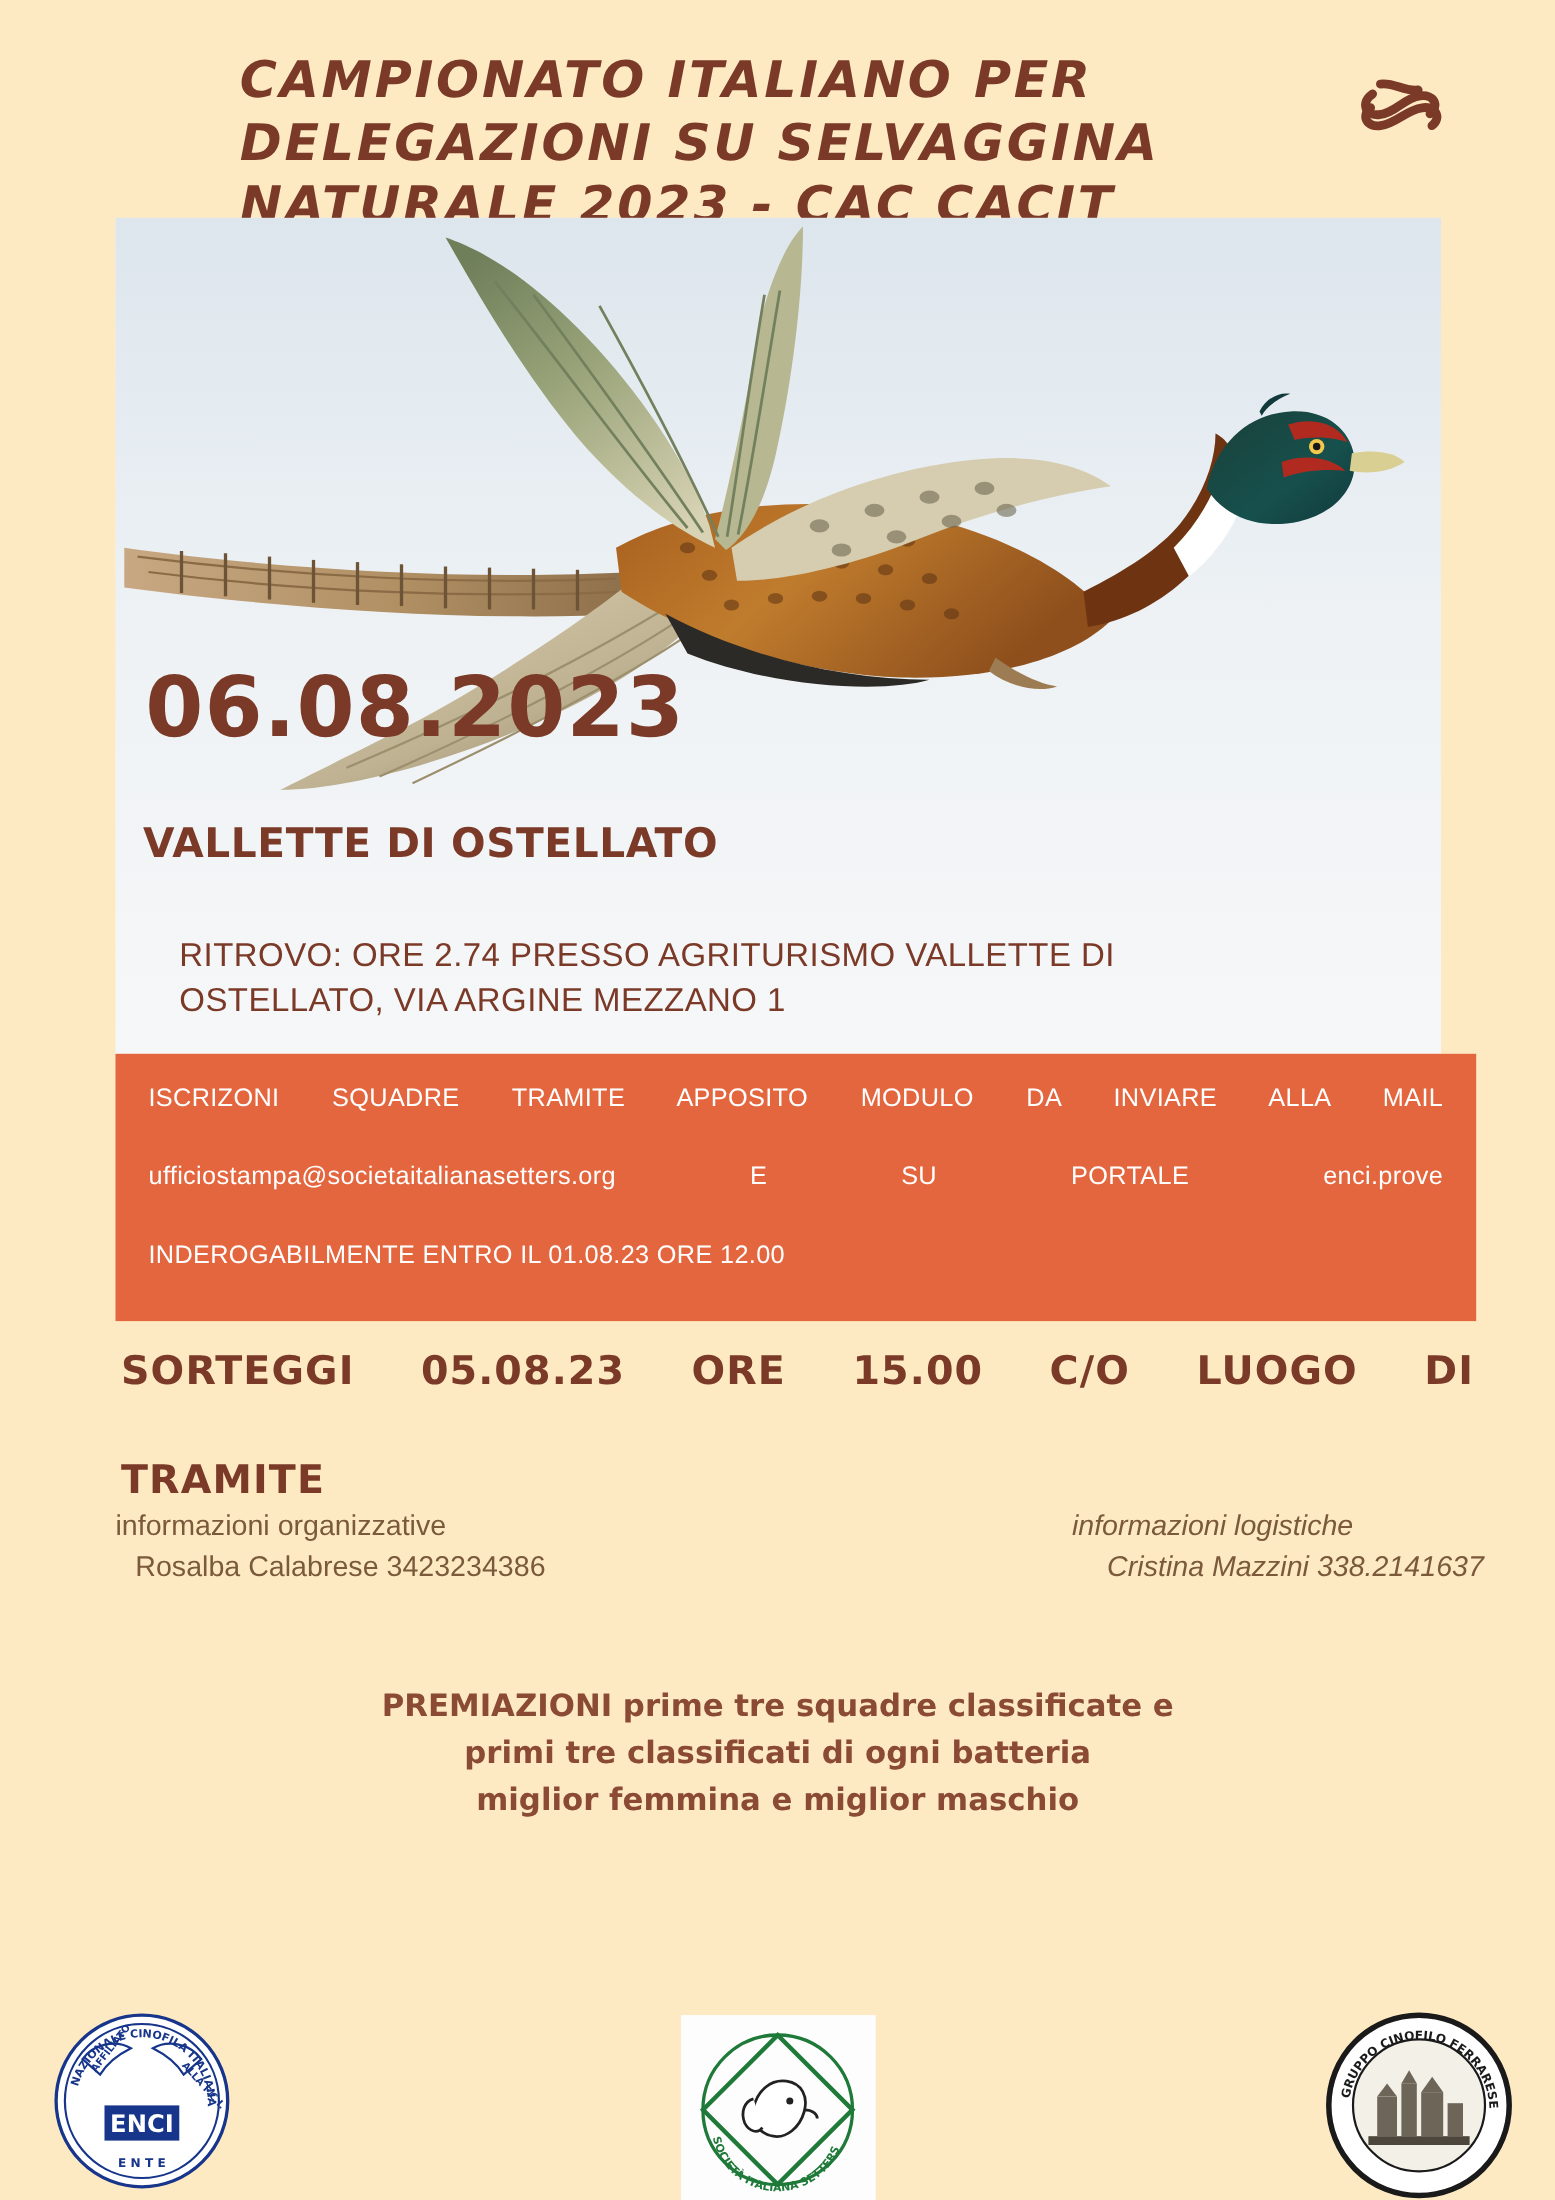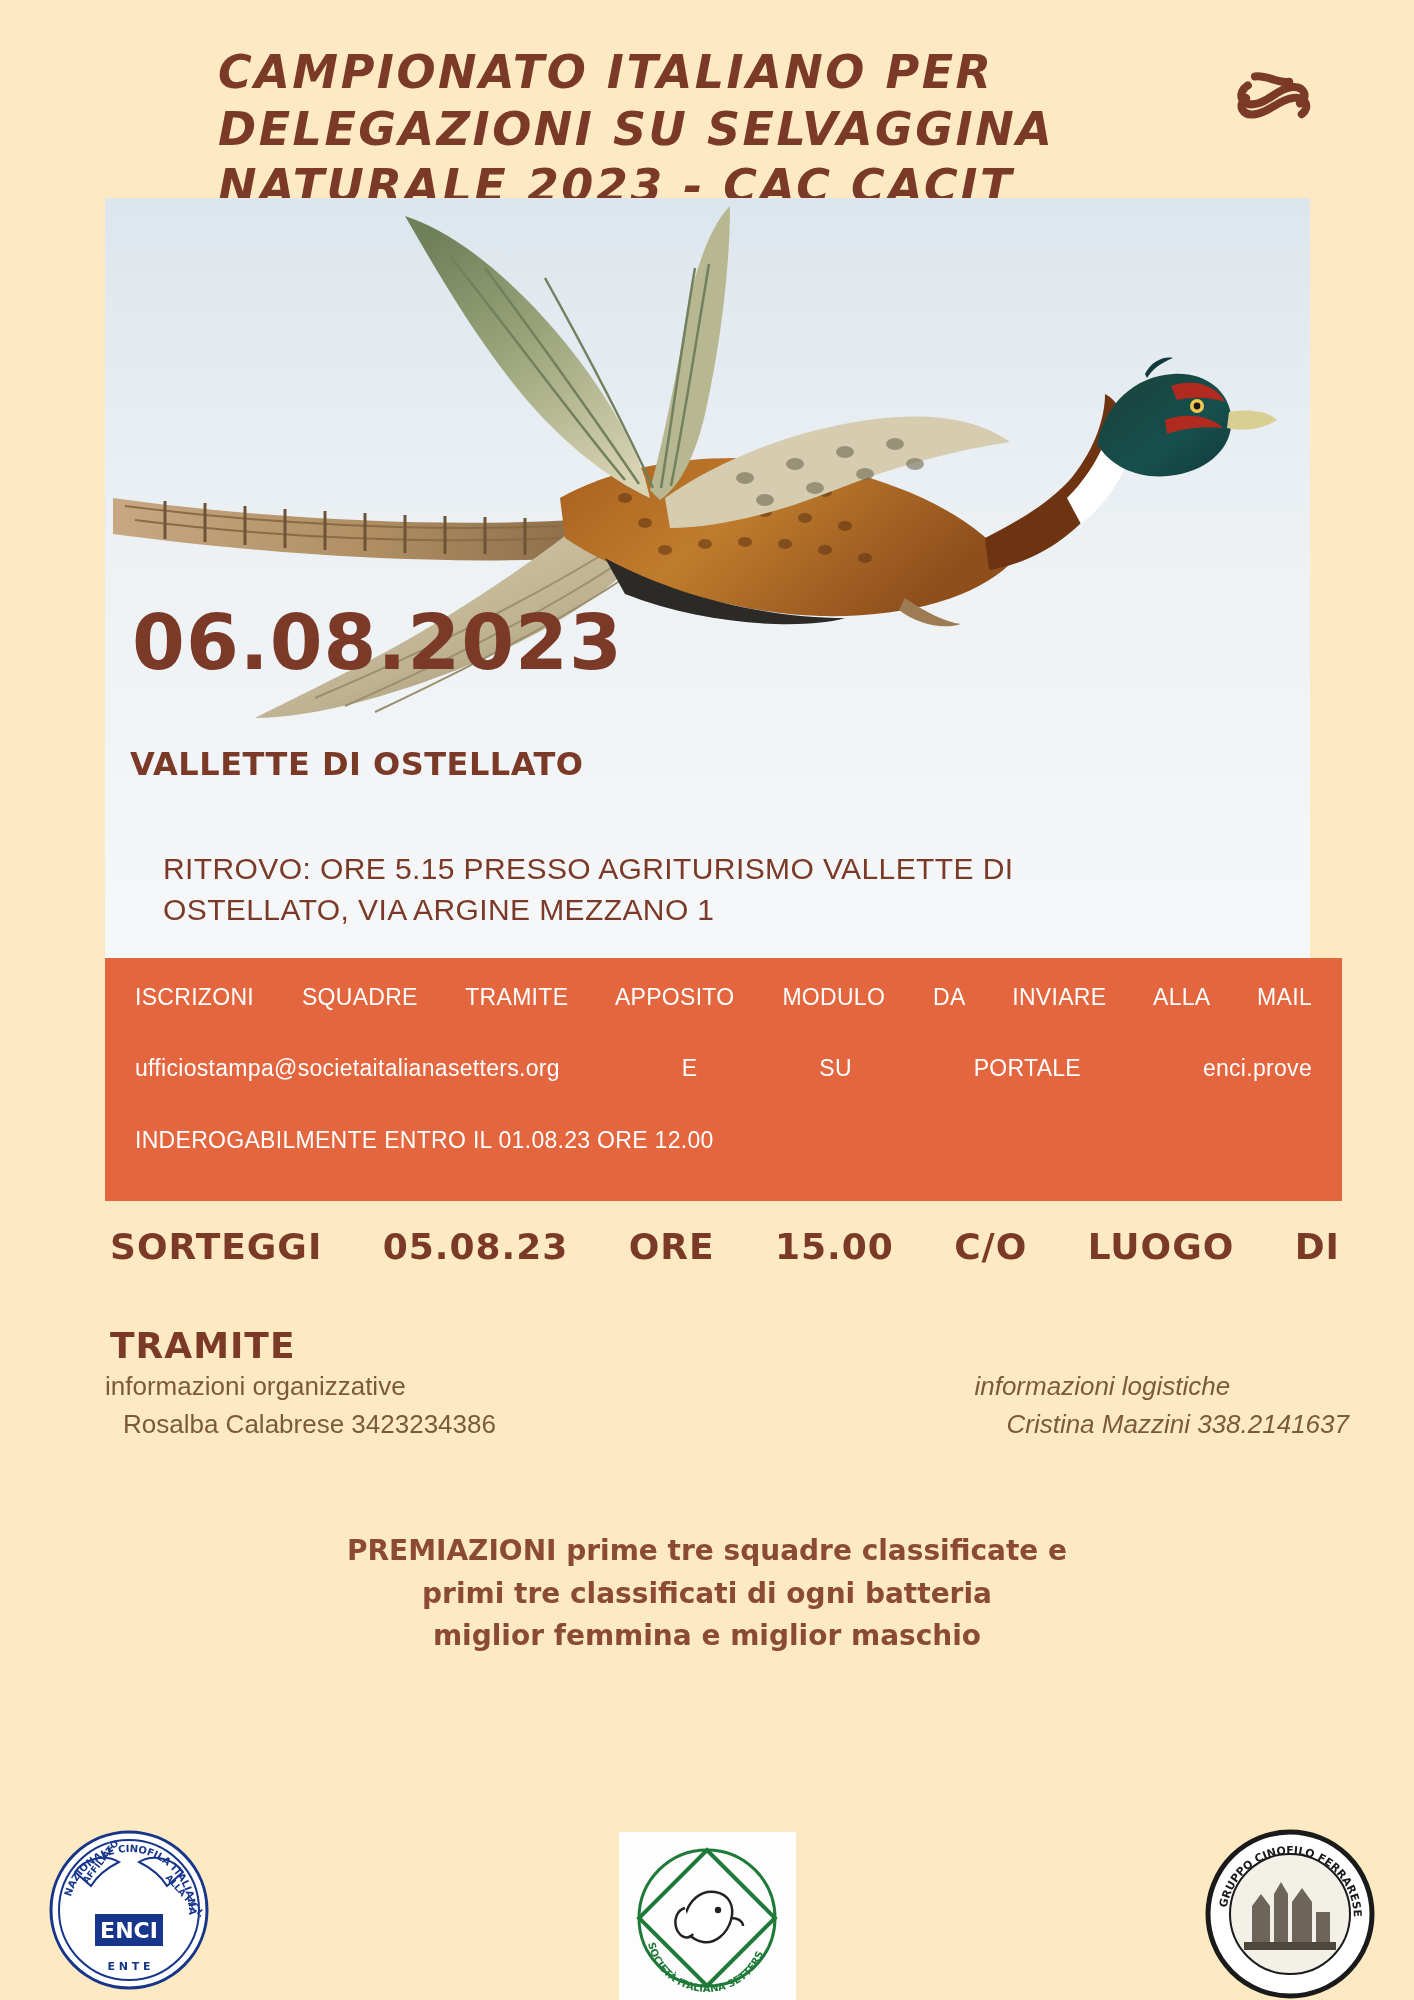"VALLETTE DI OSTELLATO" .venue-text { font-size: 32px -> 37px }
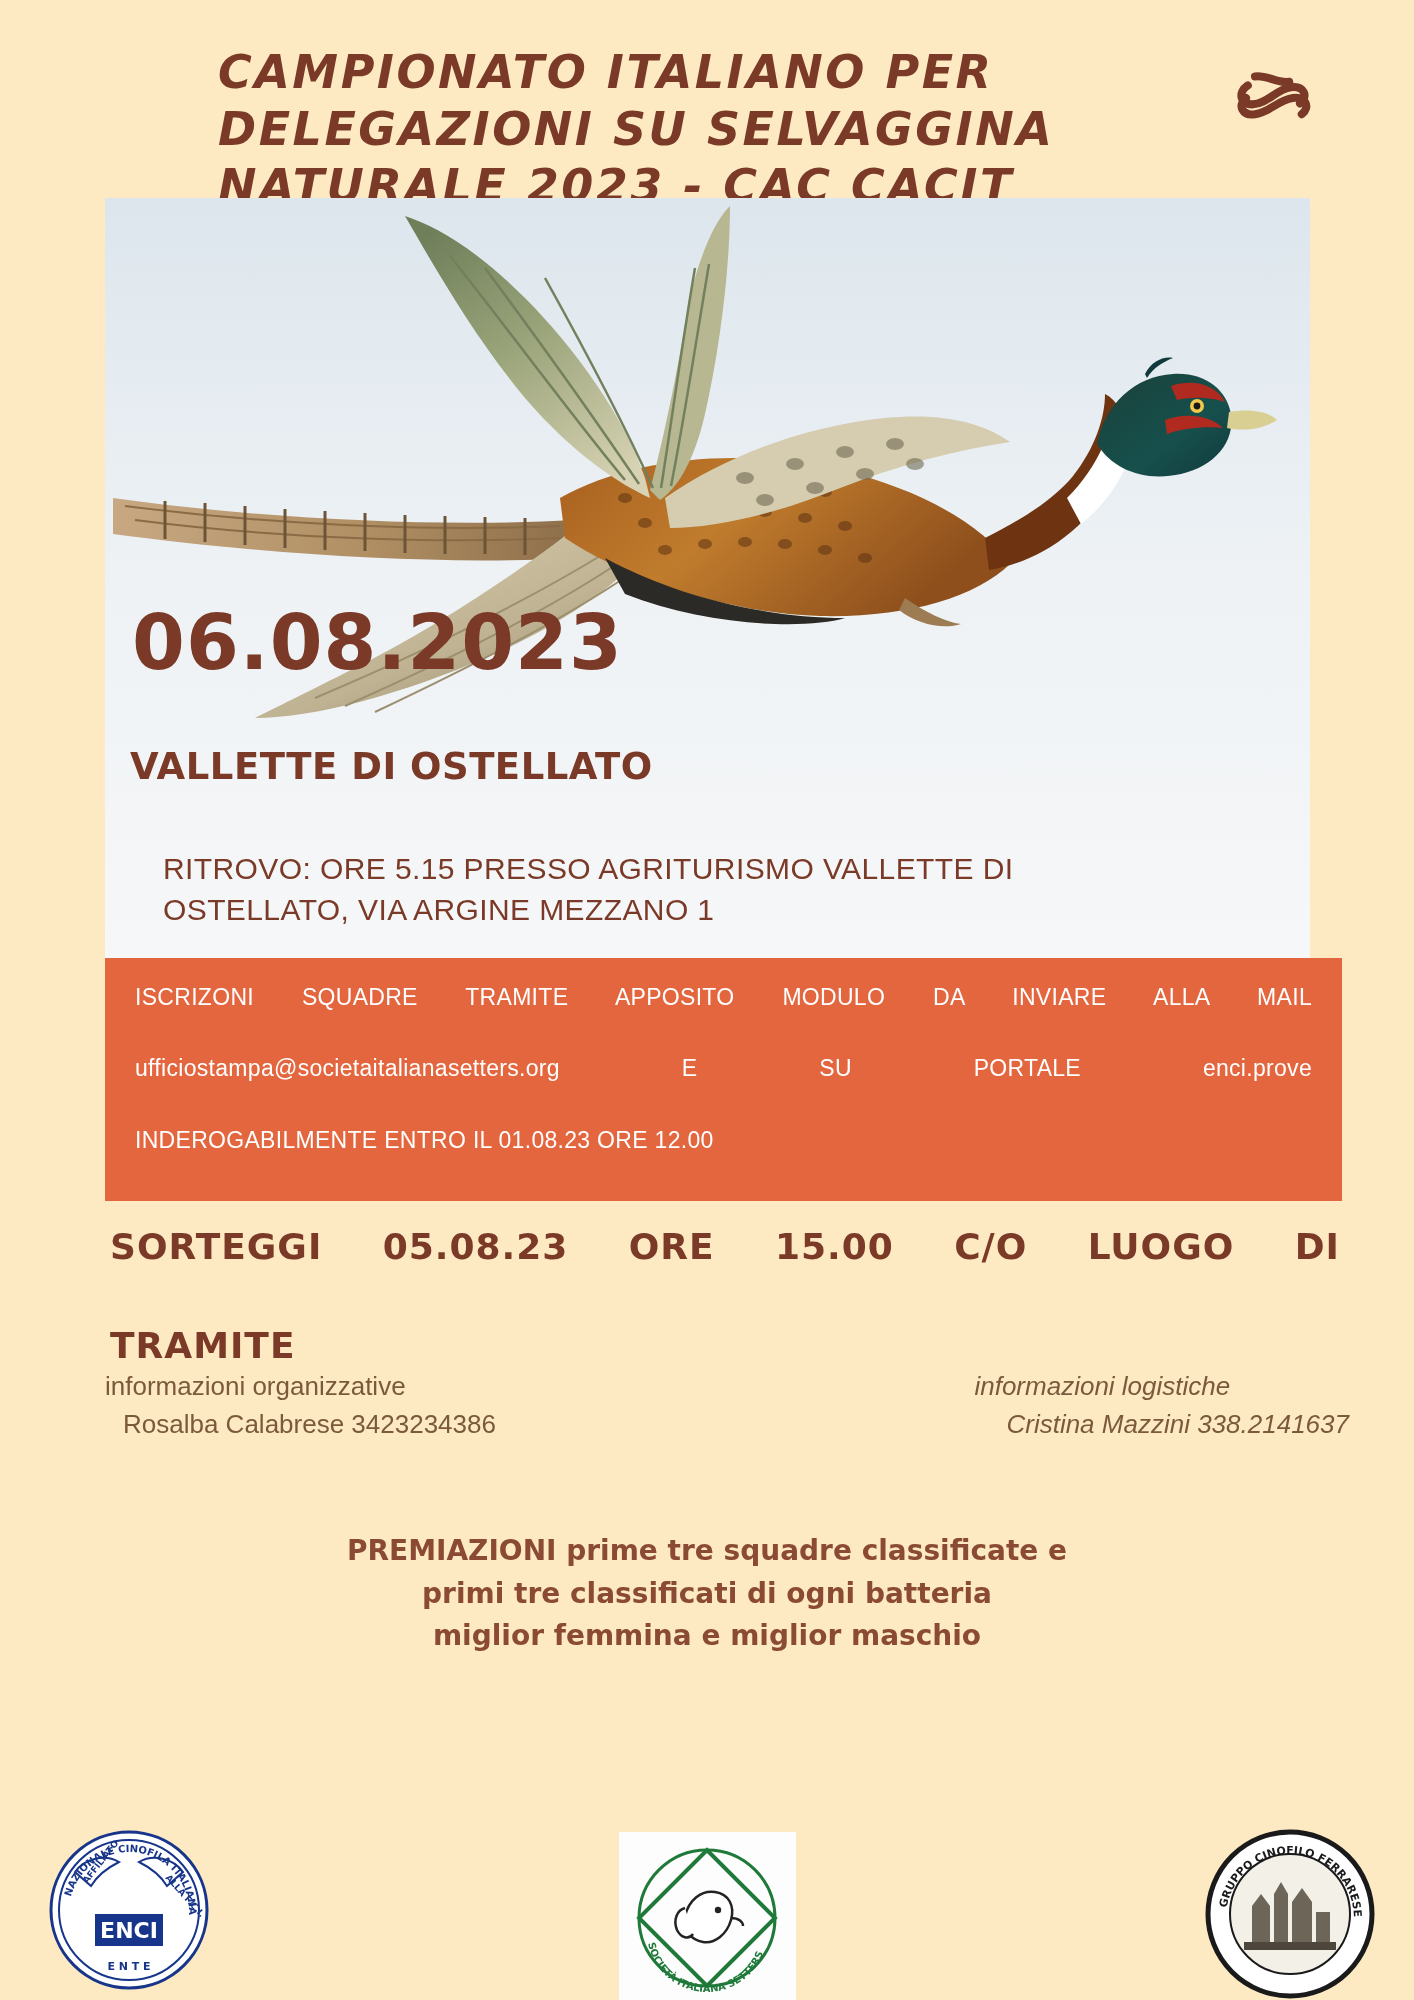"RITROVO: ORE 5.15 PRESSO AGRITURISMO" span { text: 5.15 -> 2.74 }
